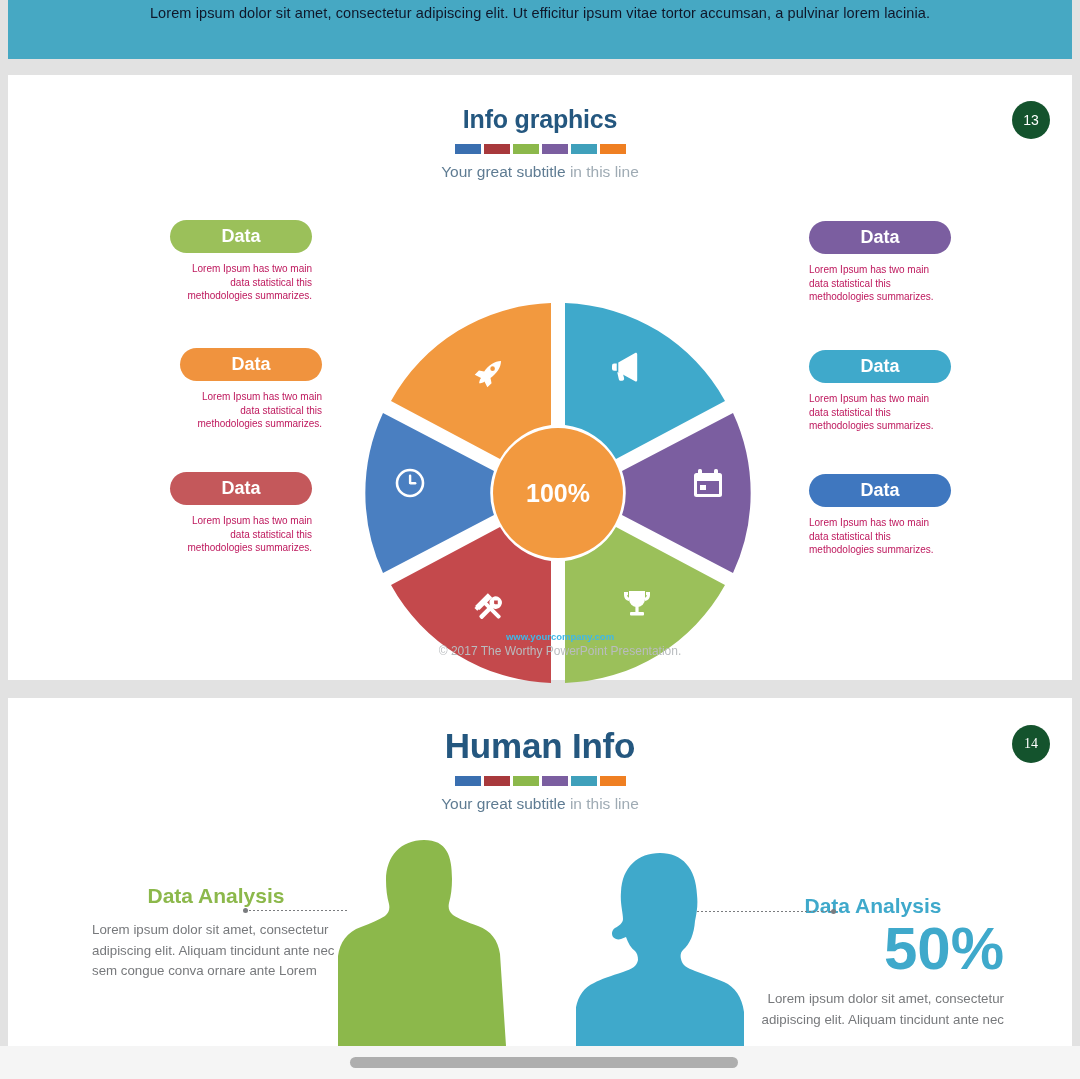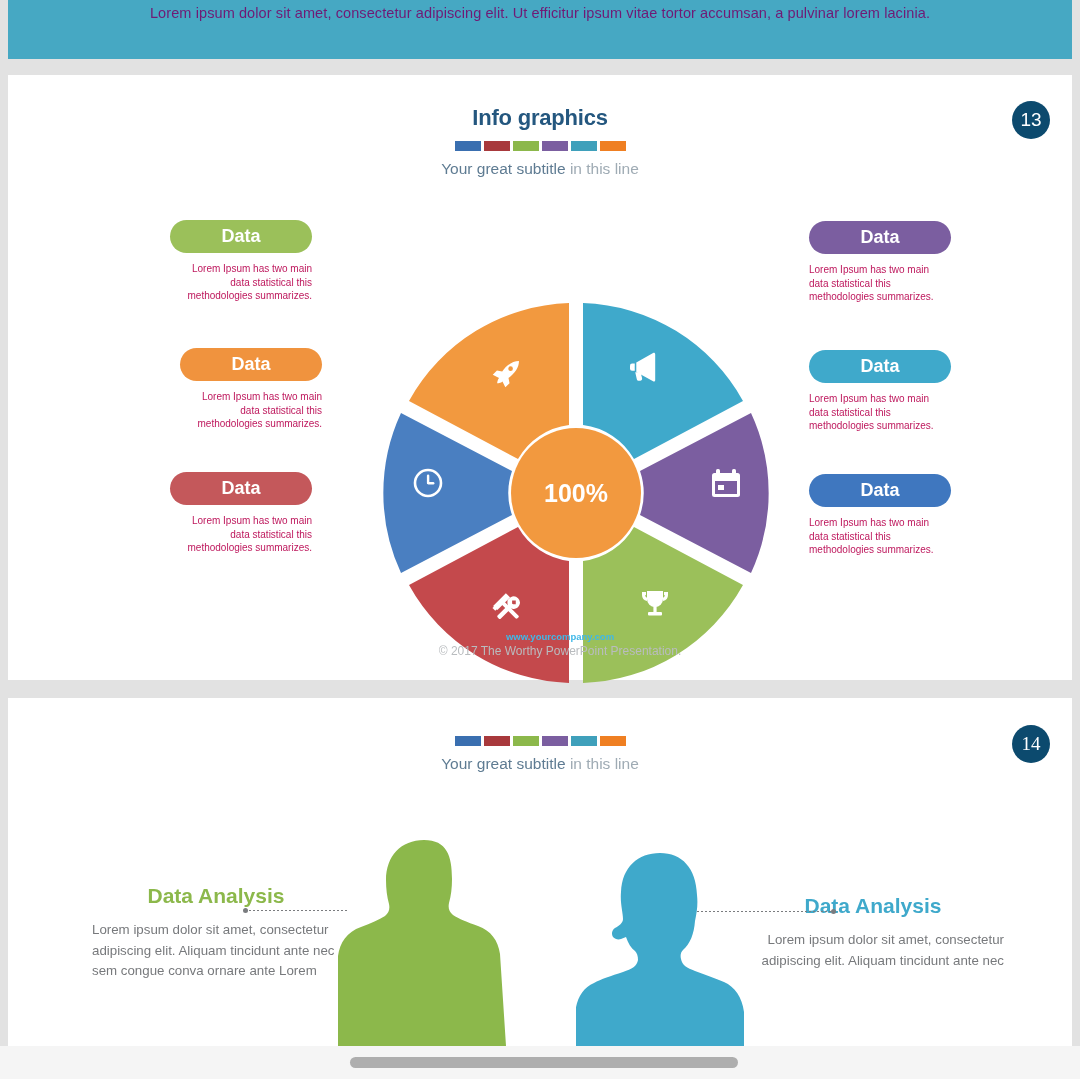"Lorem ipsum dolor sit amet, consectetur adipiscing elit. Ut" .banner-text { color: #701a75 -> #0f172a }
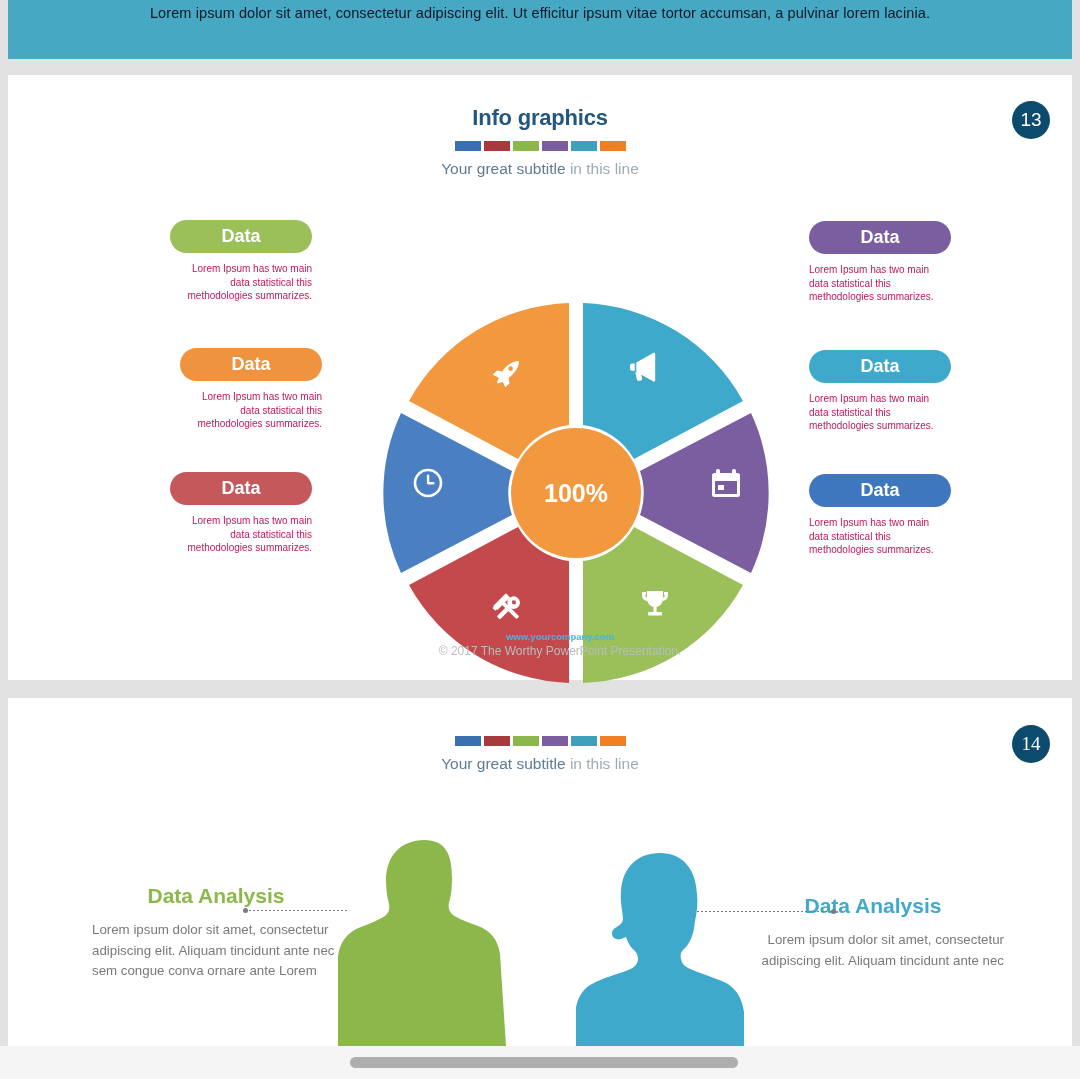"Info graphics" .slide-title { font-size: 22px -> 25px }
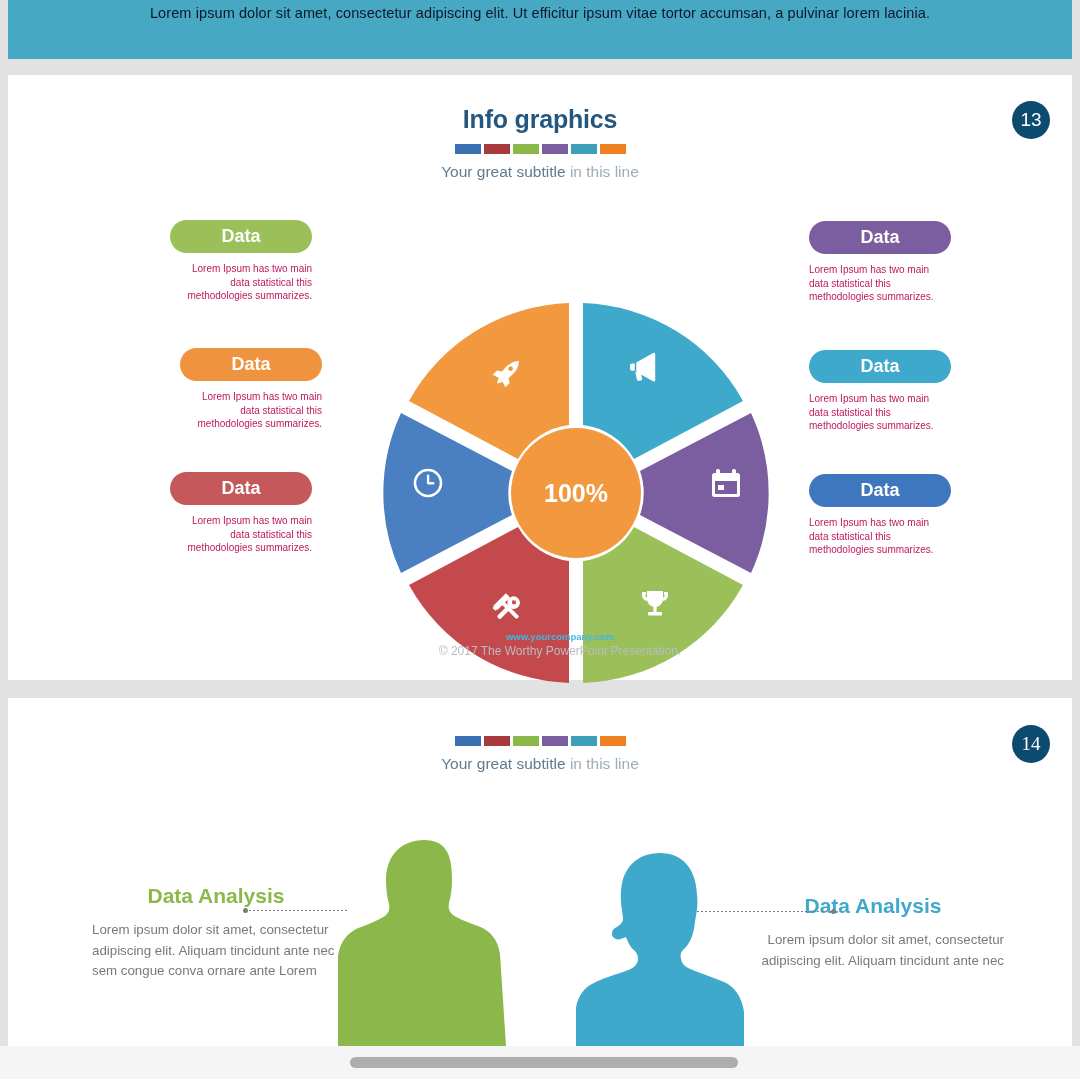"13" .page-badge { background: #0c4a6e -> #14532d; font-size: 19px -> 14px }
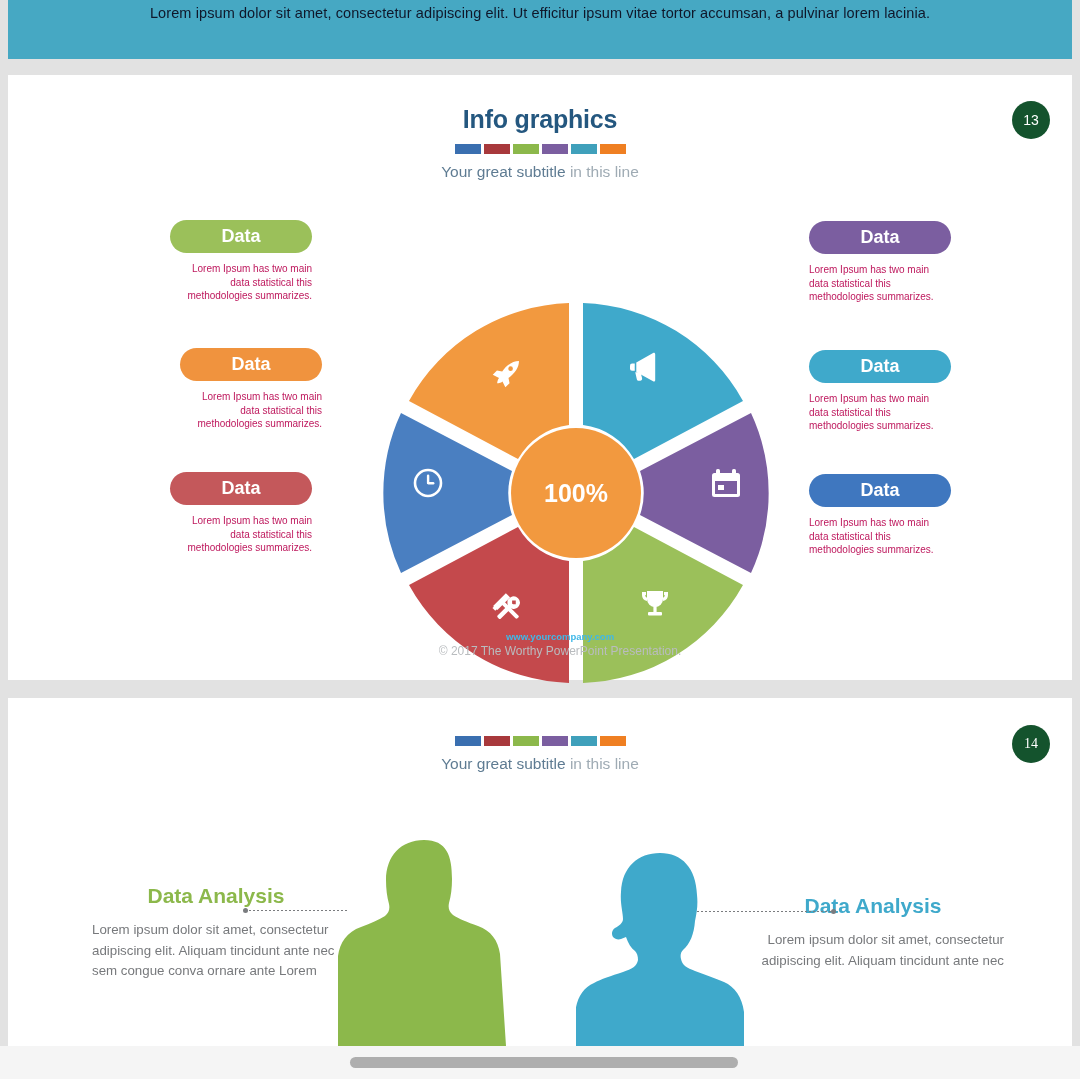"100%" .donut { left: 374px -> 356px }
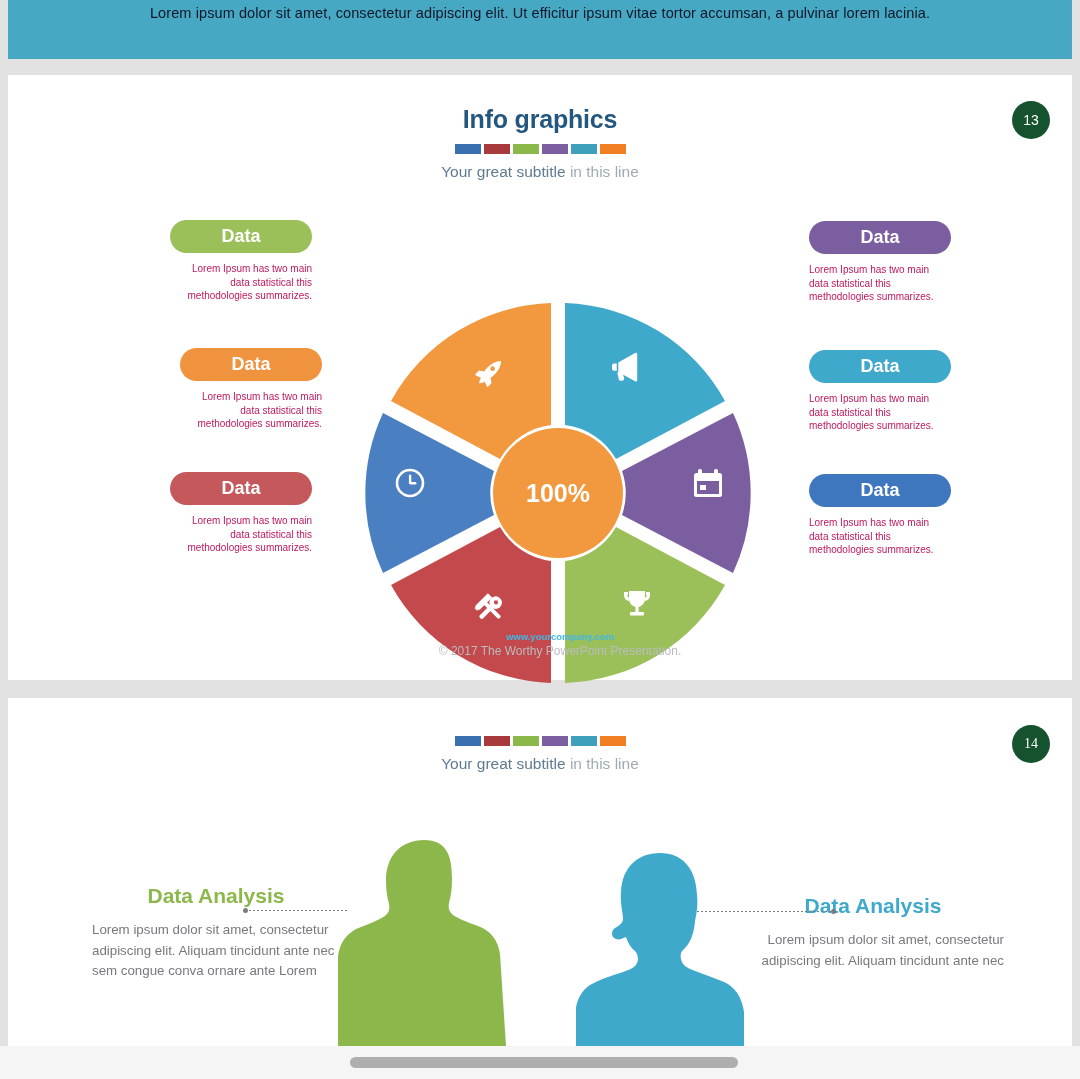"Human Info" div.slide-title { html: none -> <div>Human Info</div> }
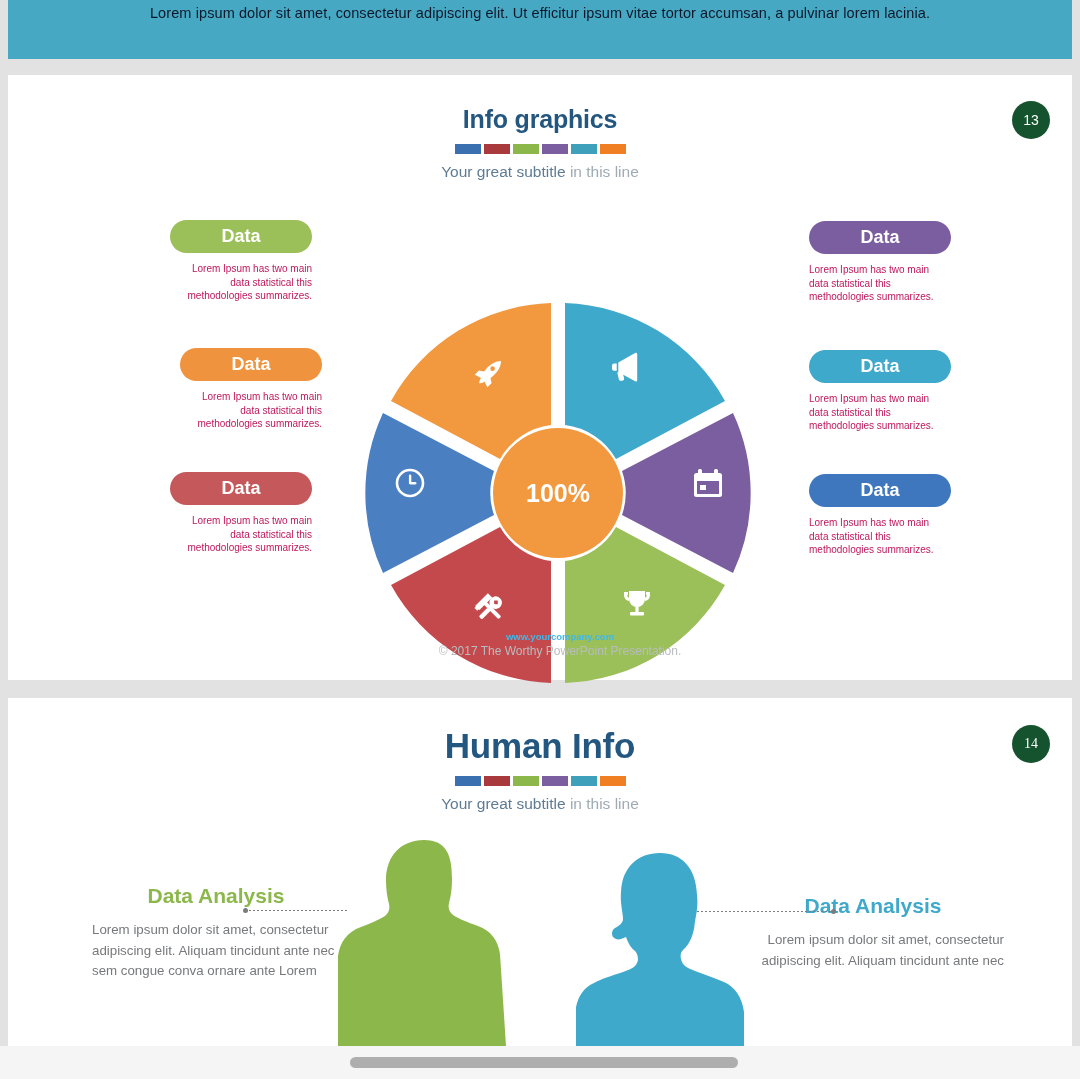"50%" div.kpi-value { html: none -> <div>50%</div> }
